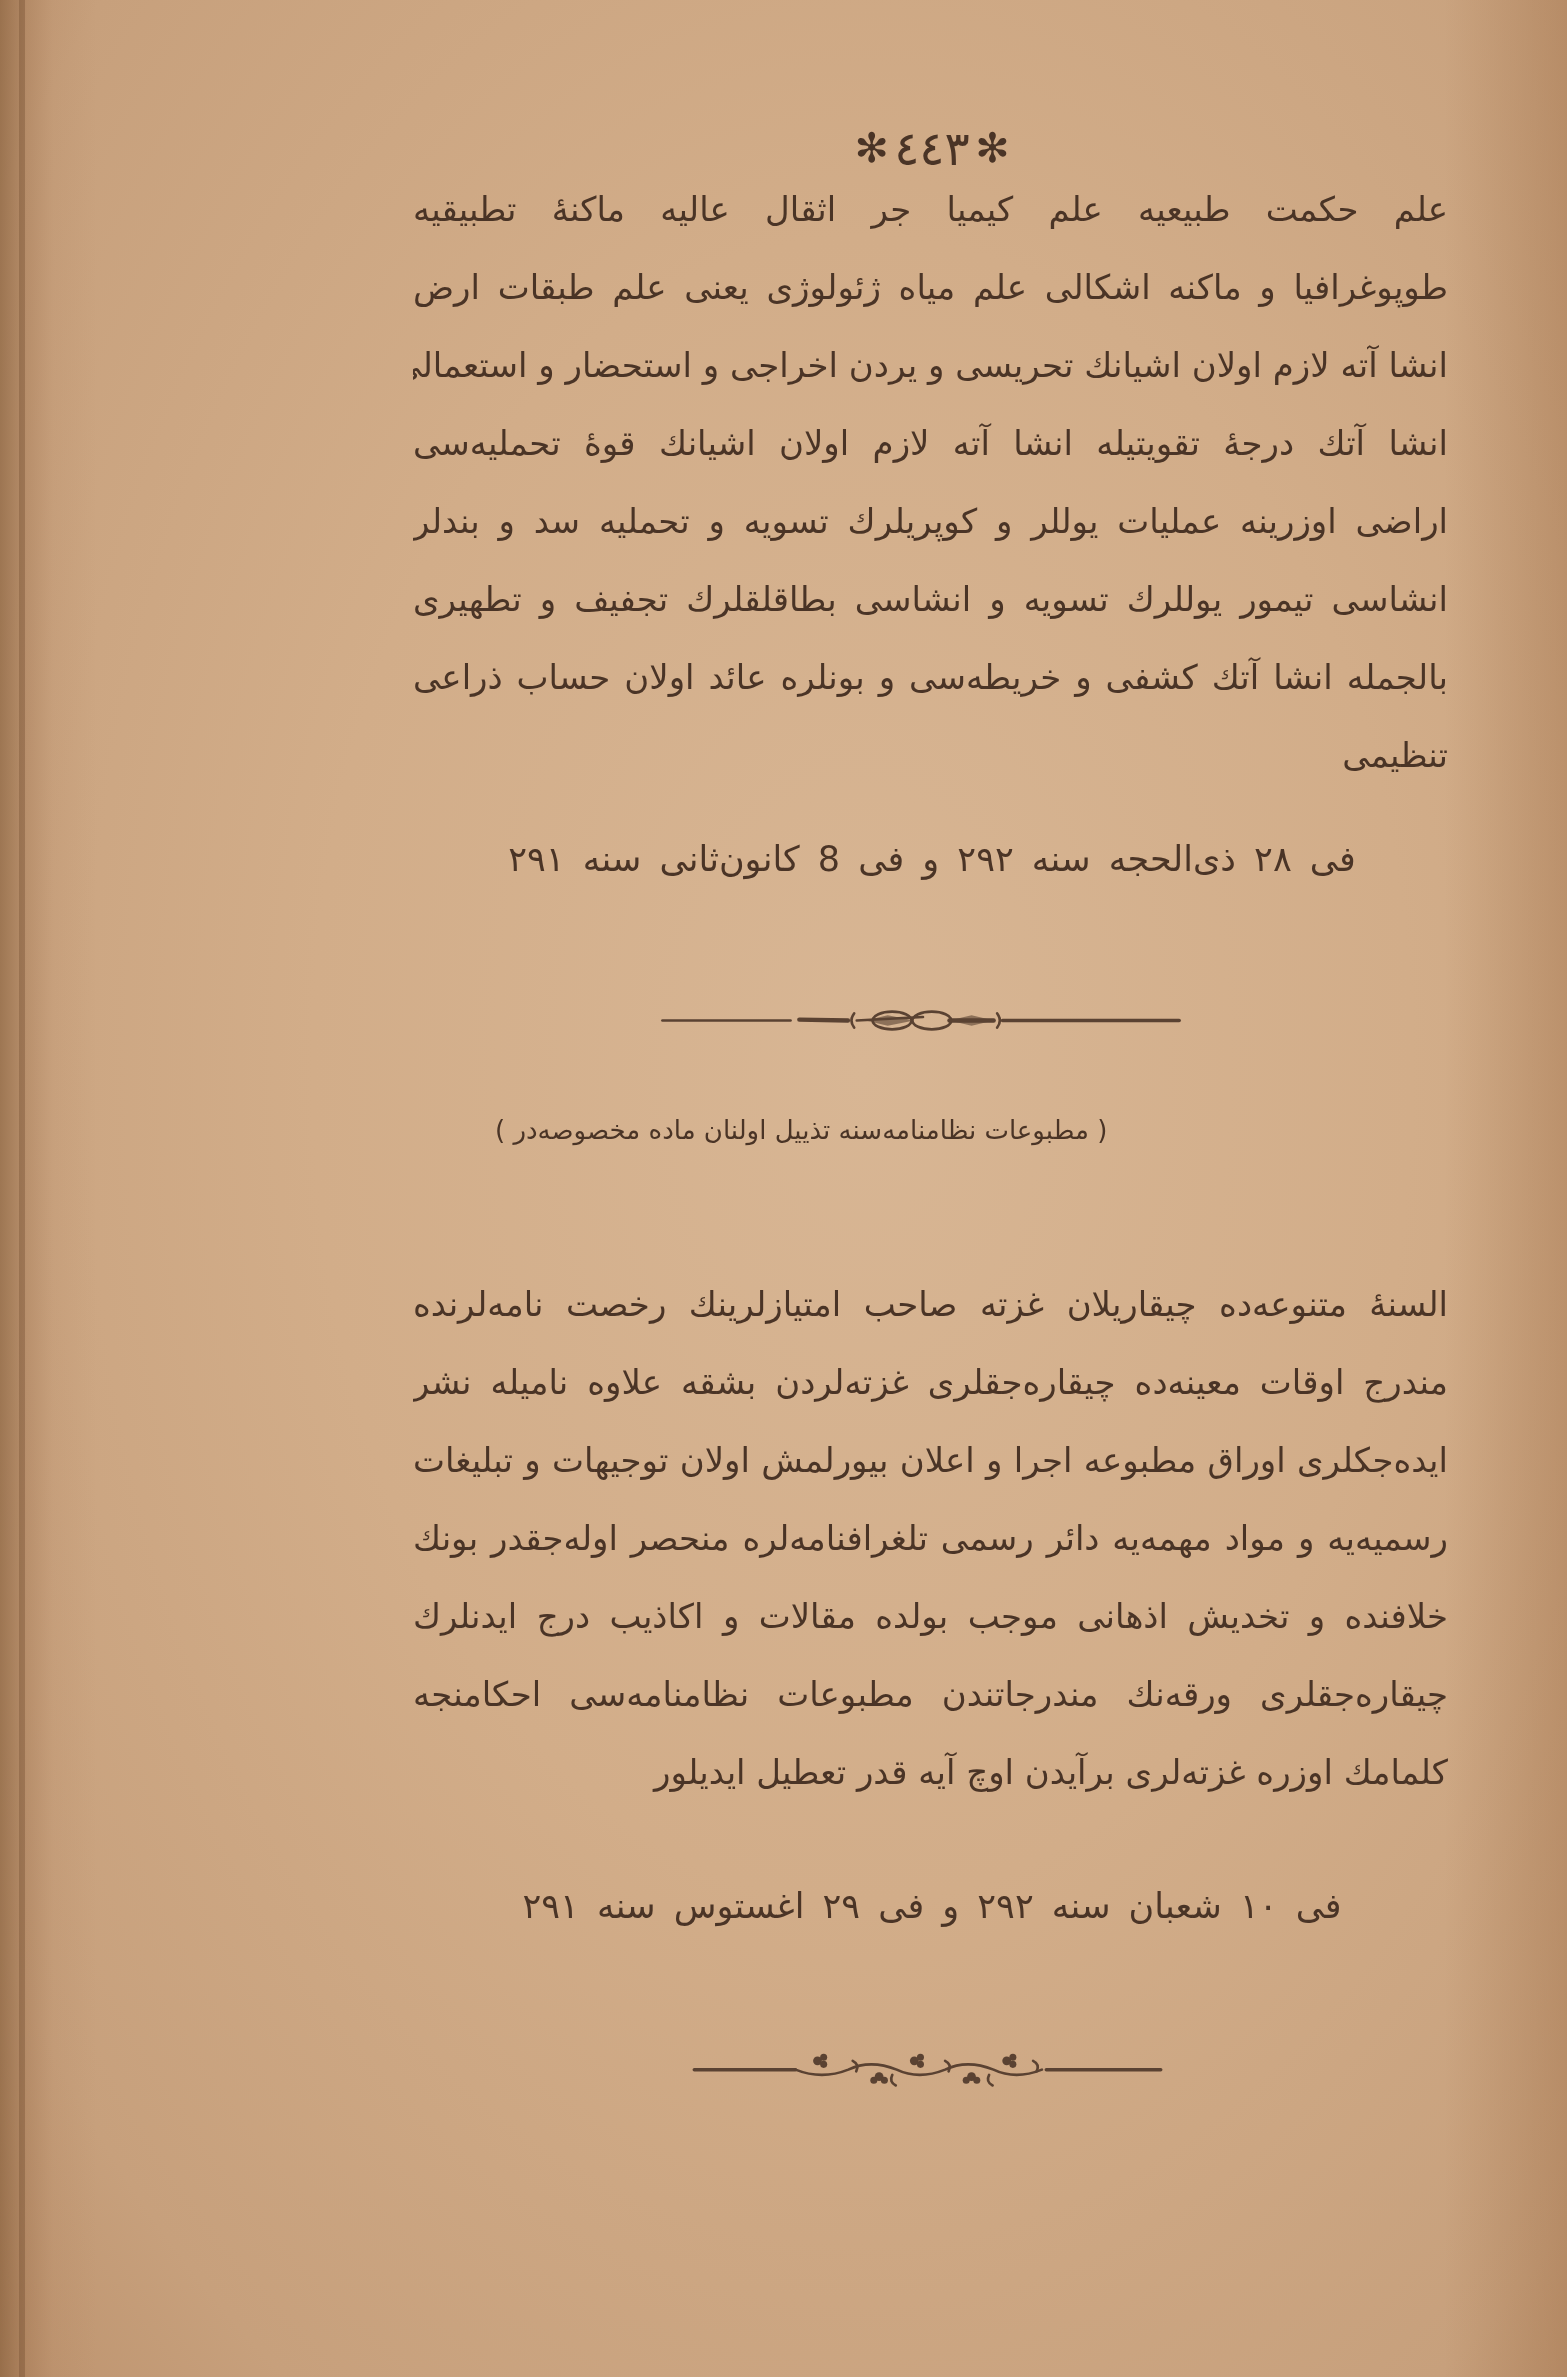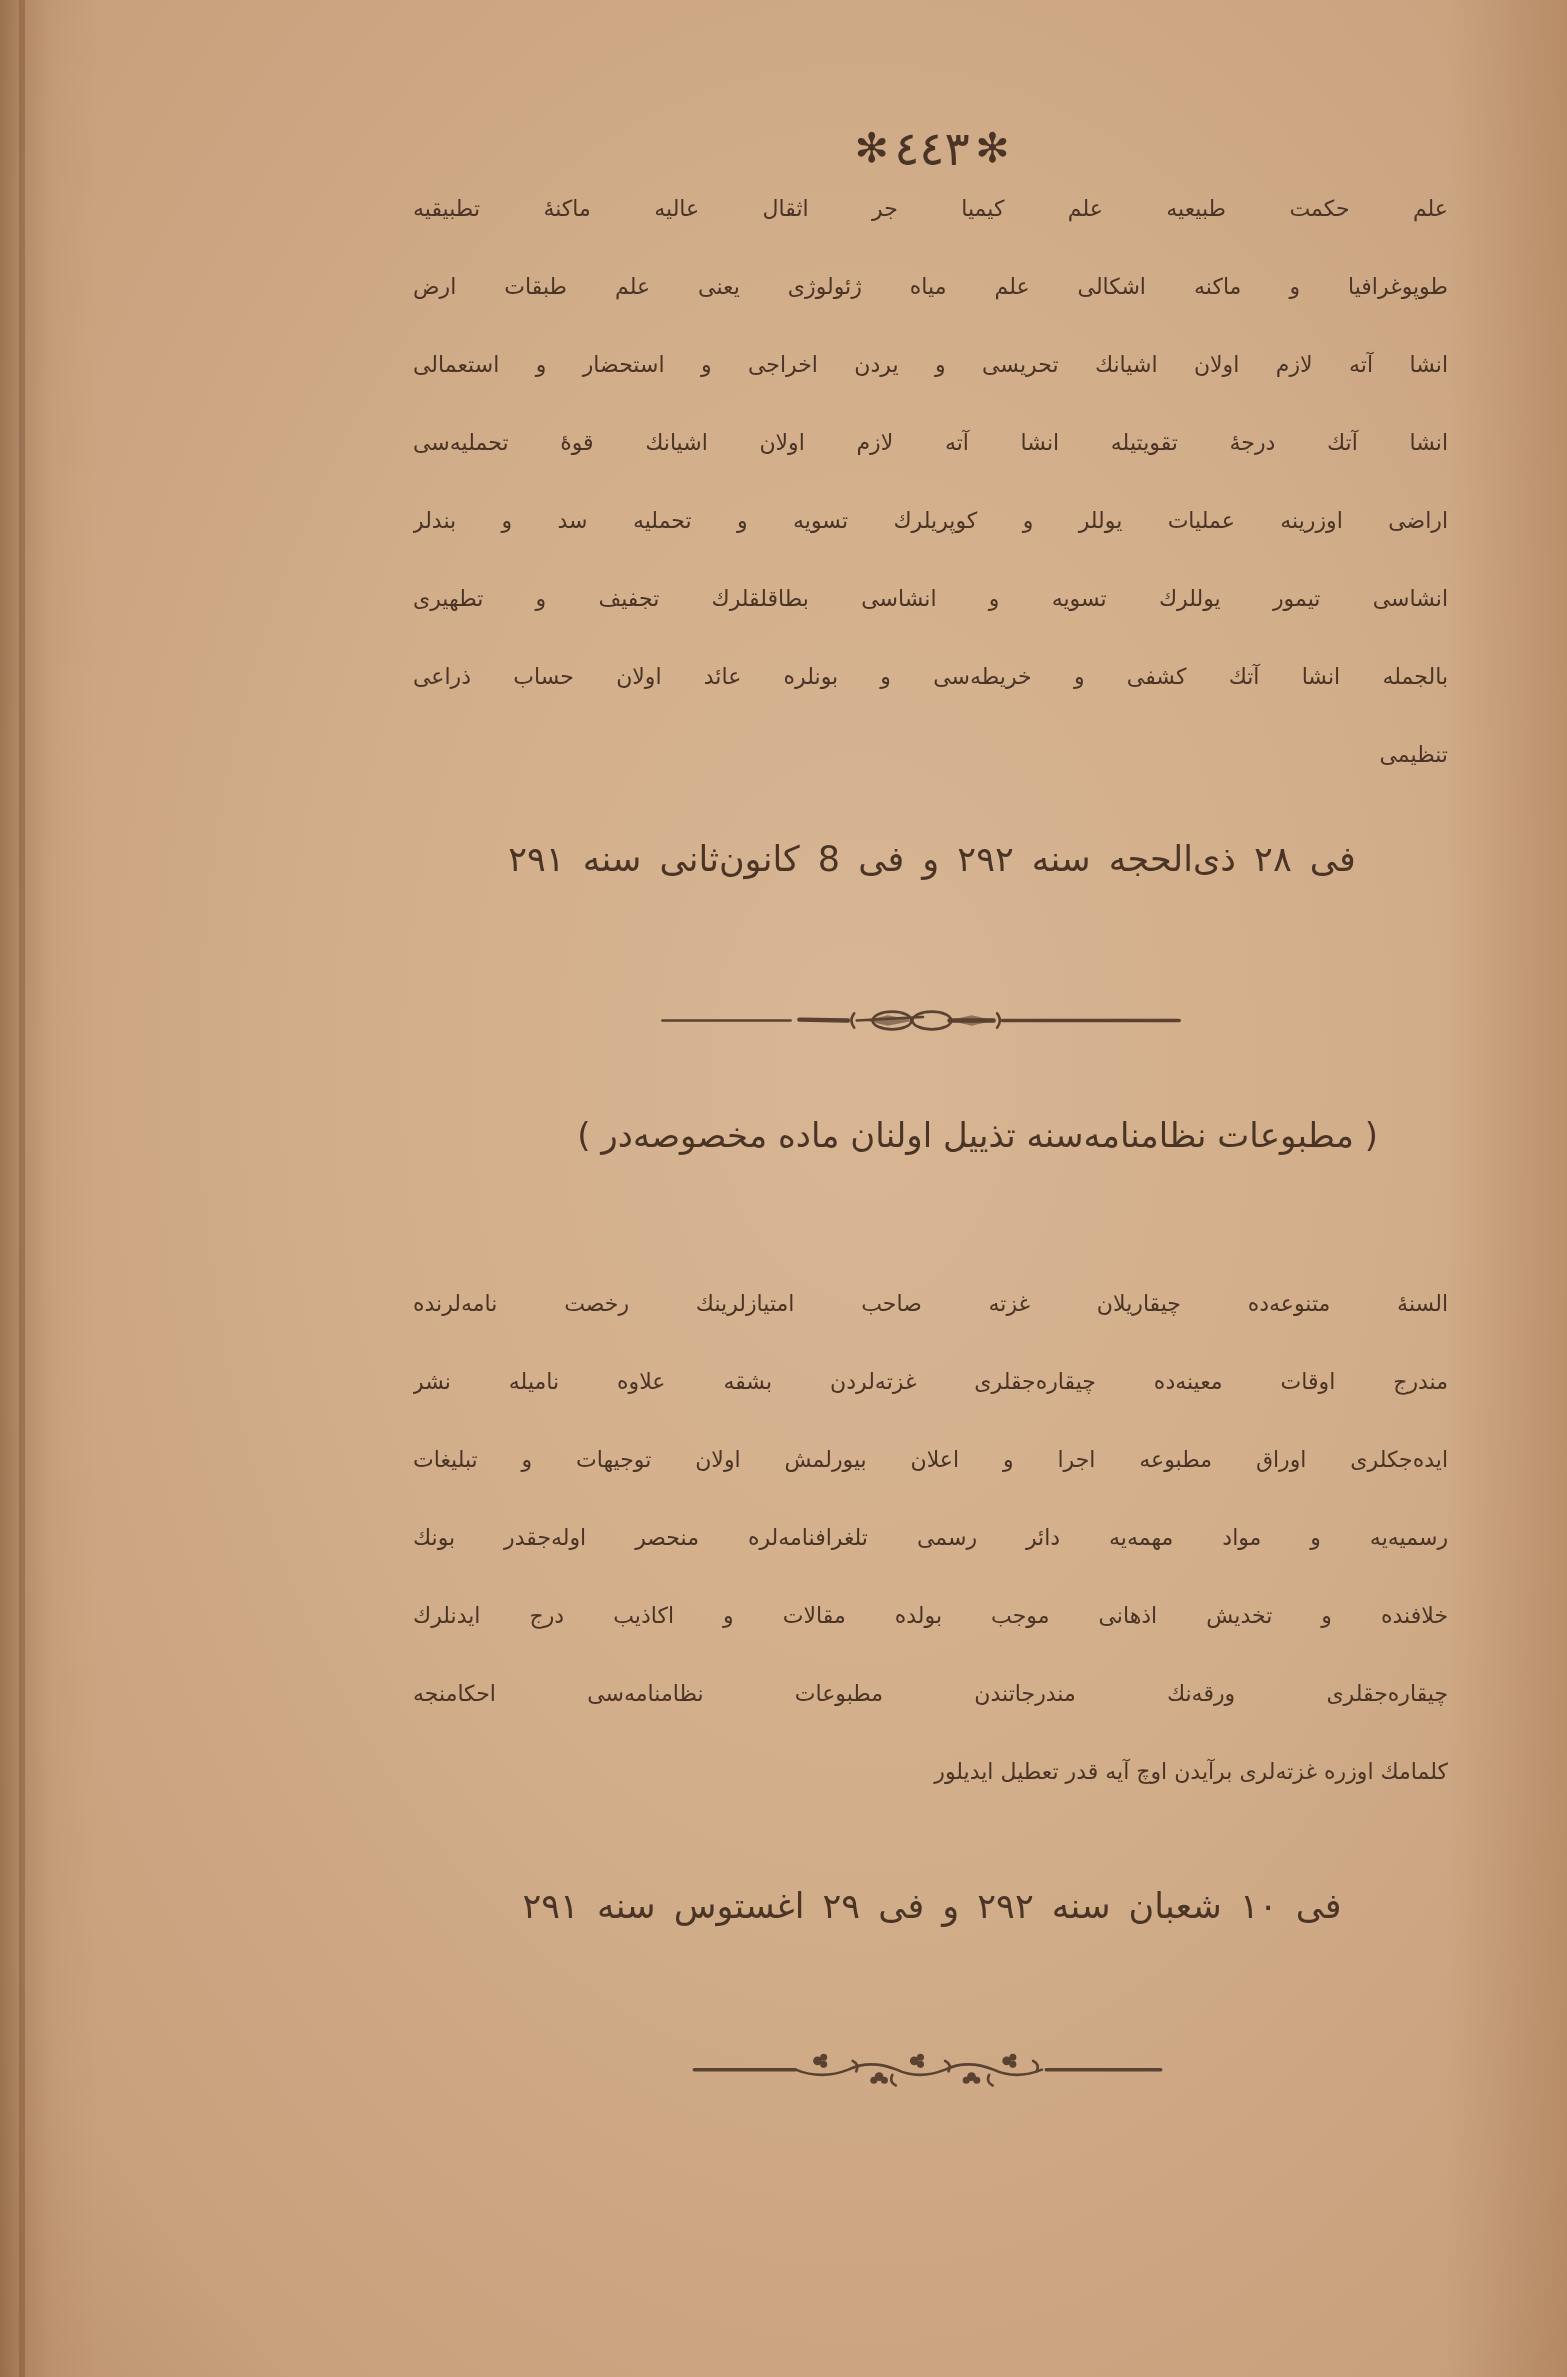"علم حکمت طبیعیه علم کیمیا" .line { font-size: 22px -> 34px }
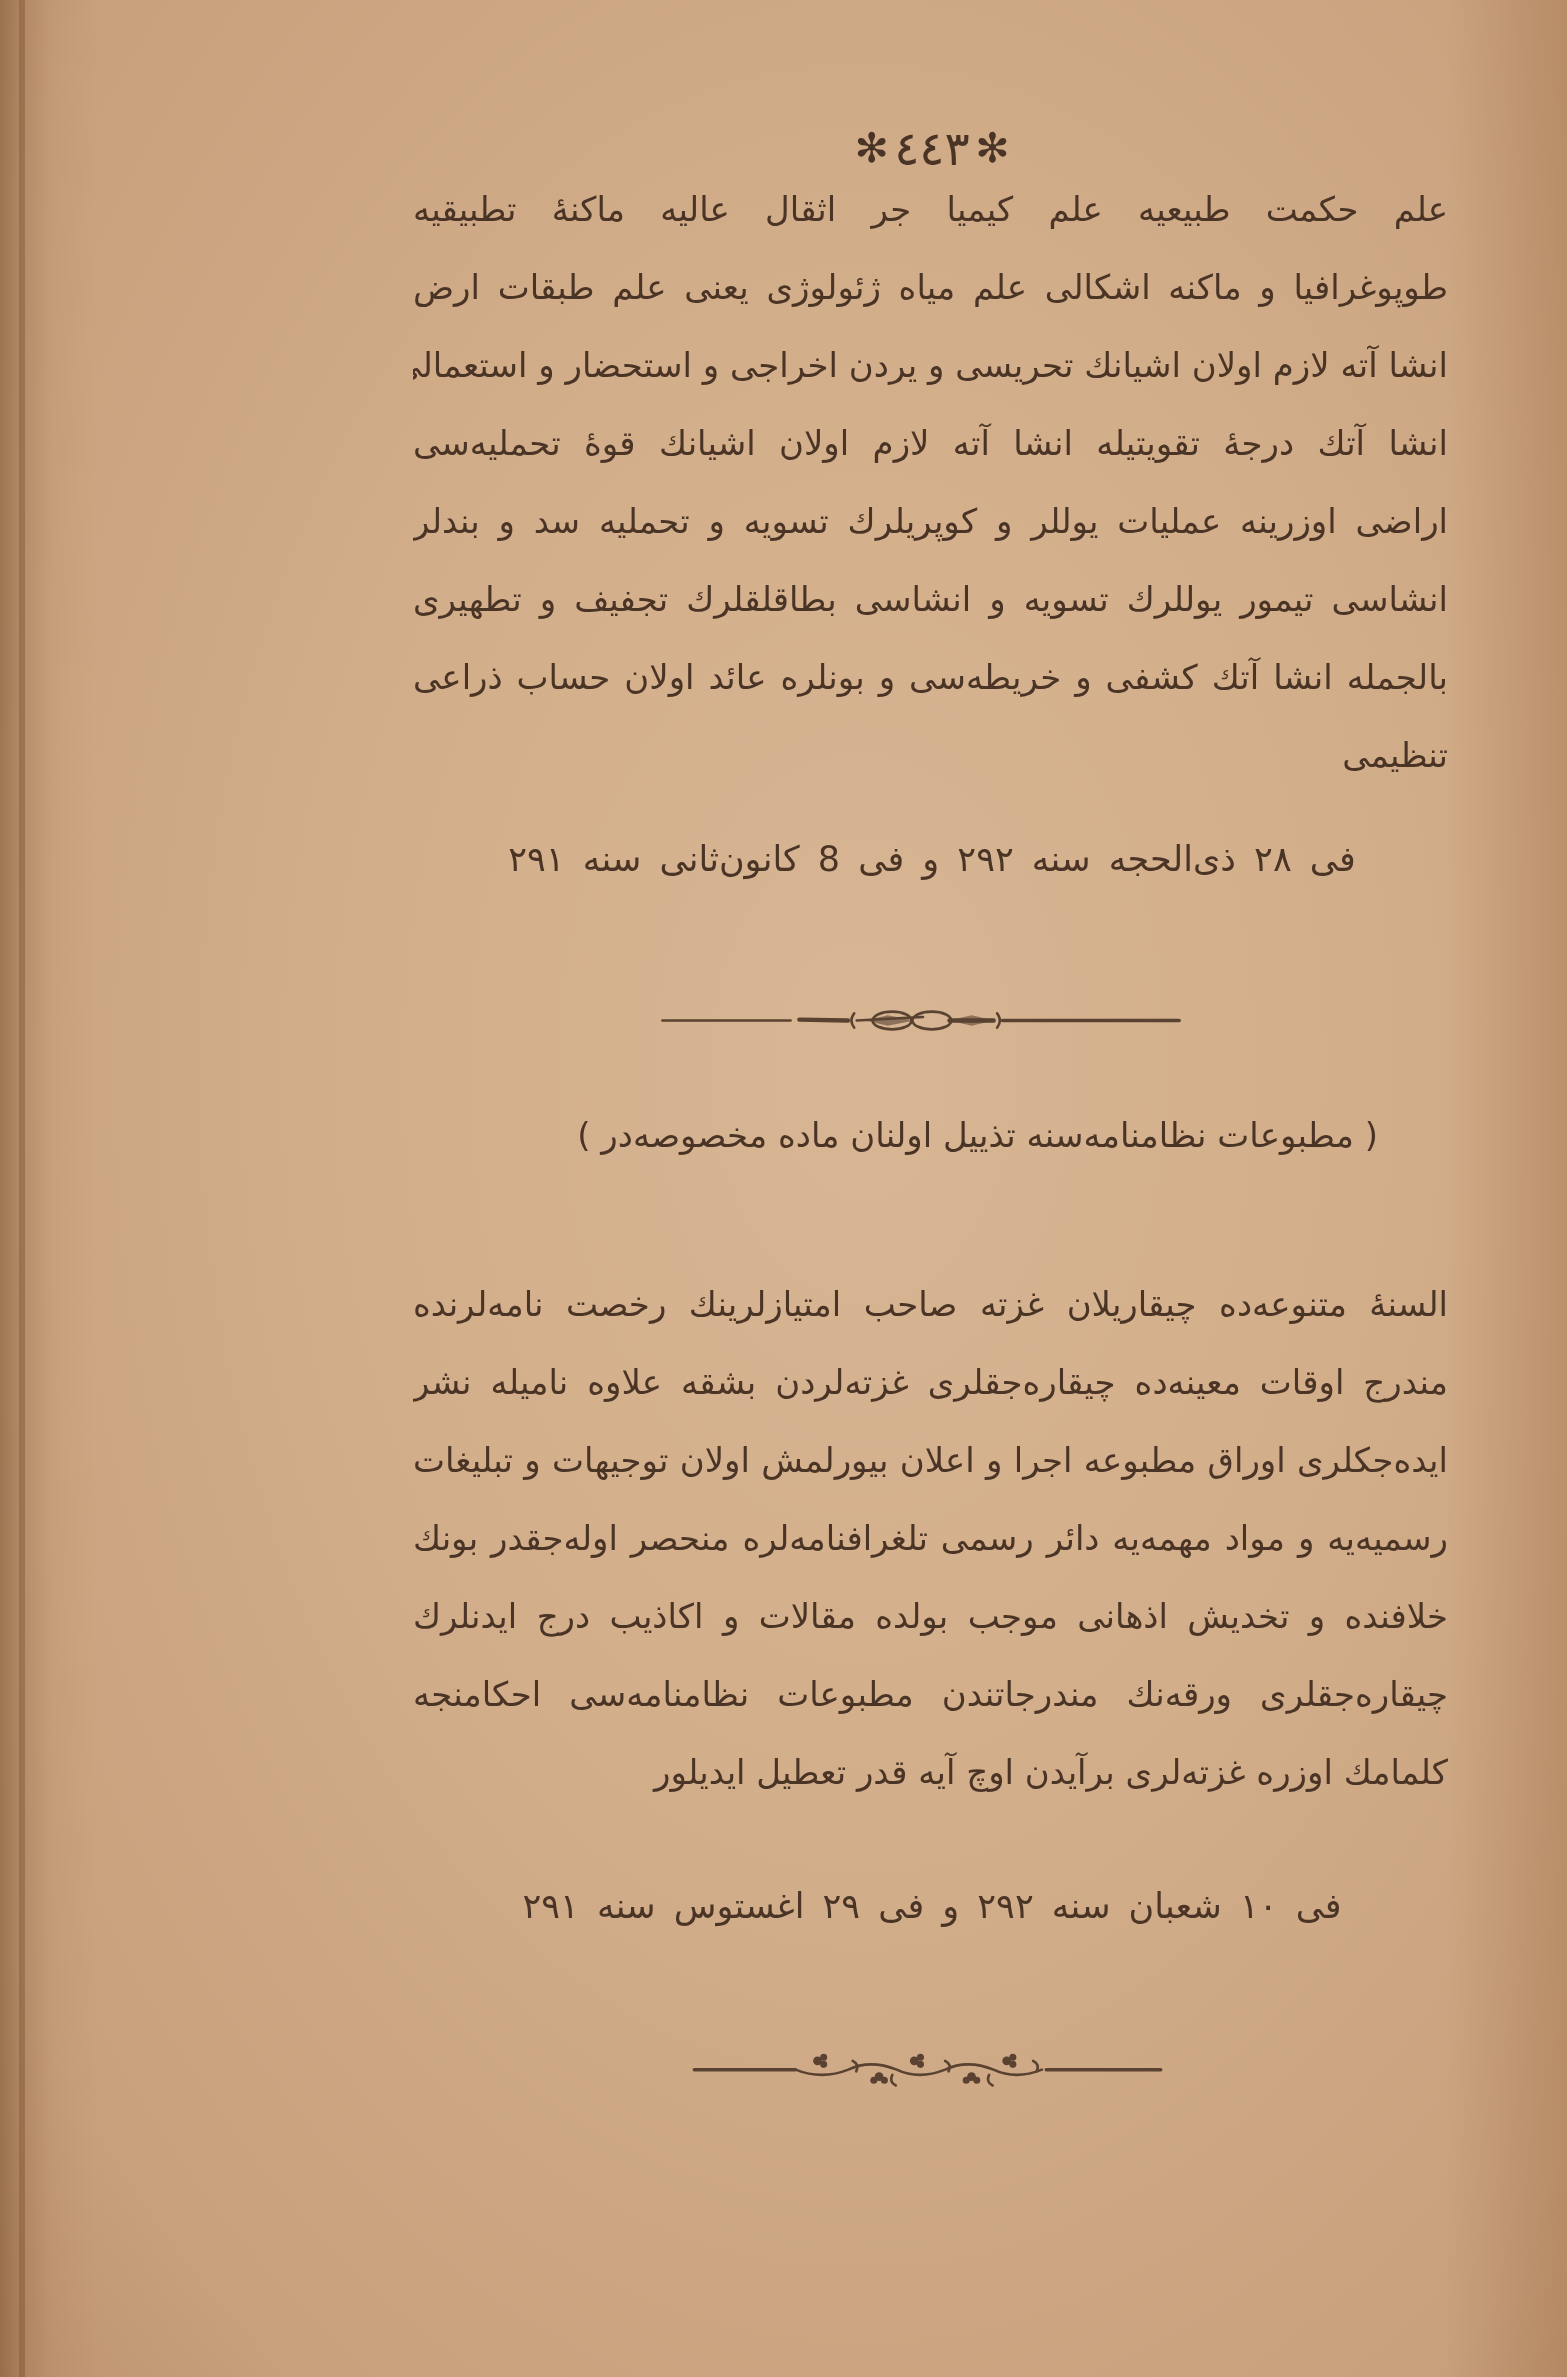"( مطبوعات نظامنامه‌سنه تذییل اولنان" .heading { font-size: 34px -> 26px; text-align: right -> left }
